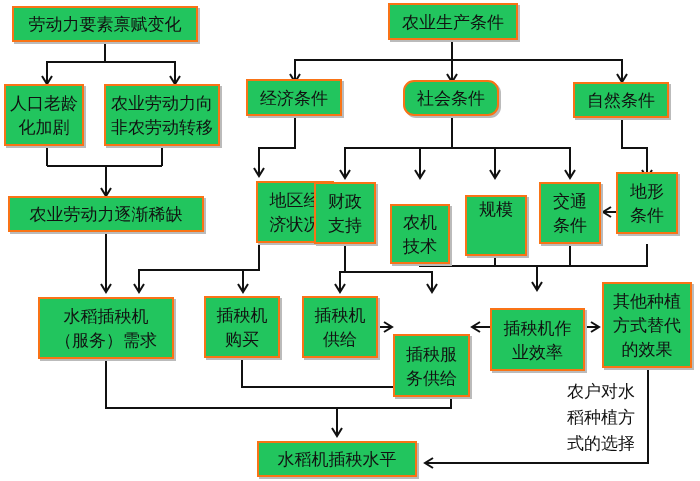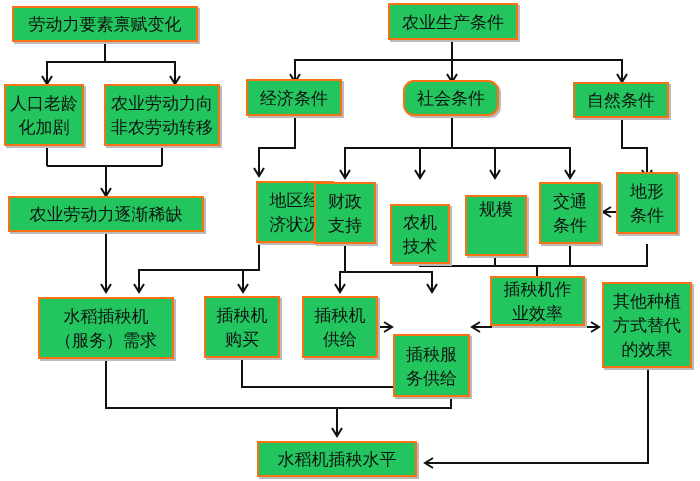"插秧机作" div.node { height: 50px -> 63px; top: 276px -> 308px }
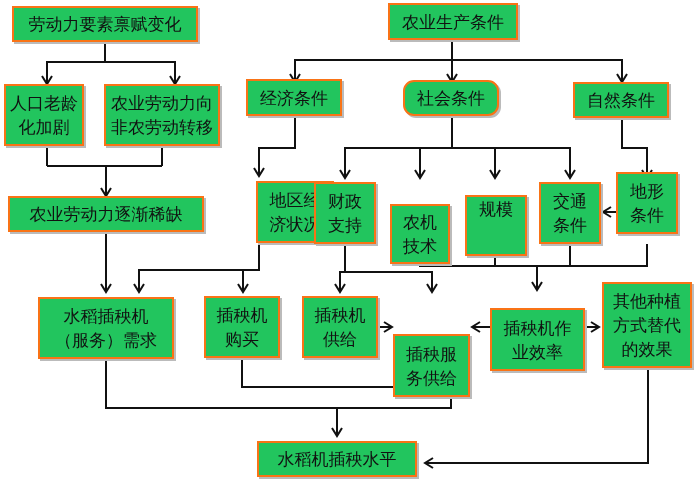"农户对水" div.label { html: none -> <div> <span>农户对水</span> <span>稻种植方</span> <span>式的选择</span> </div> }
